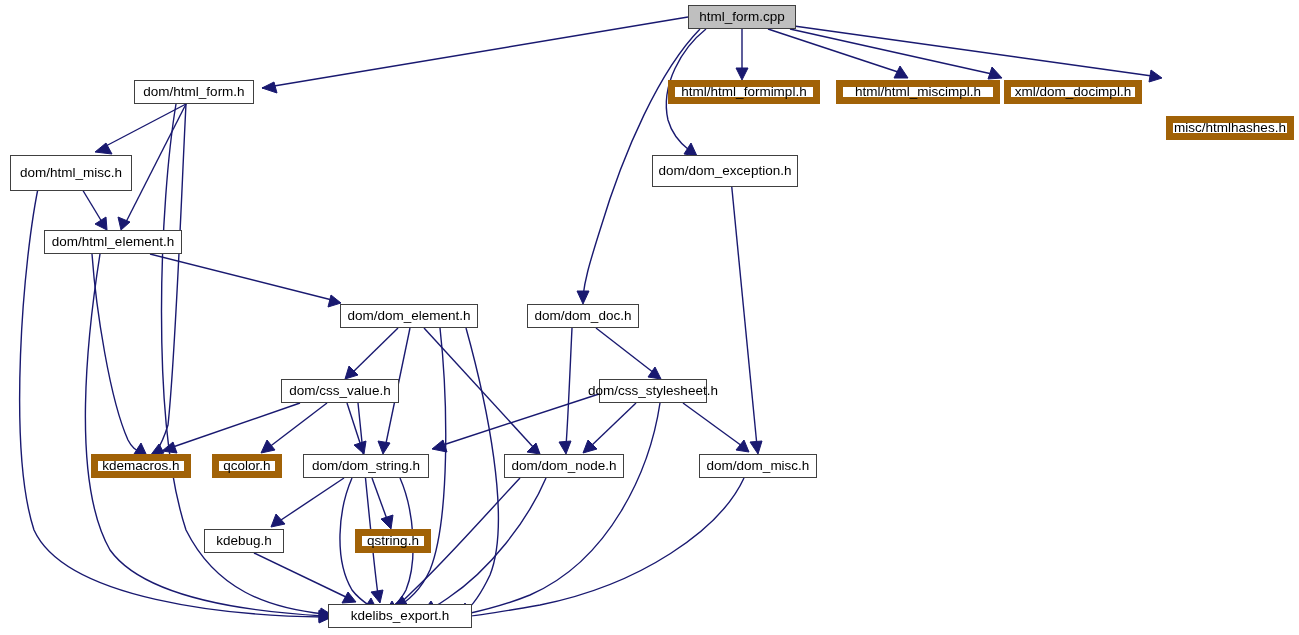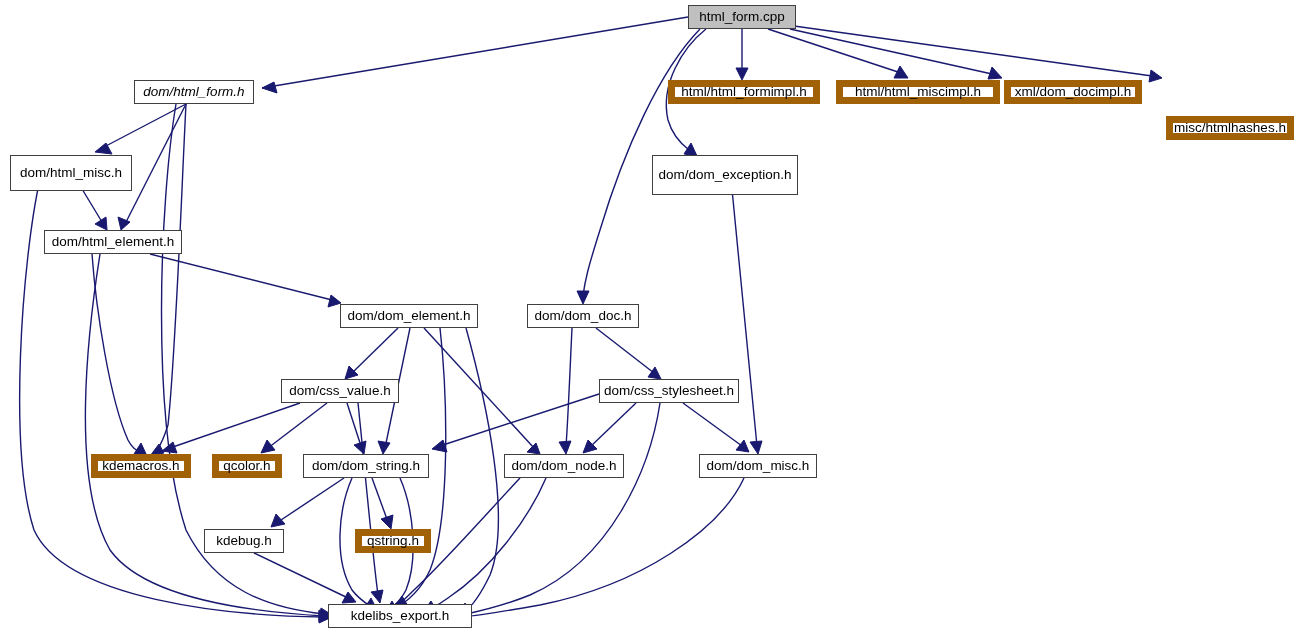"dom/html_form.h" div.node-box { font-style: italic -> none }
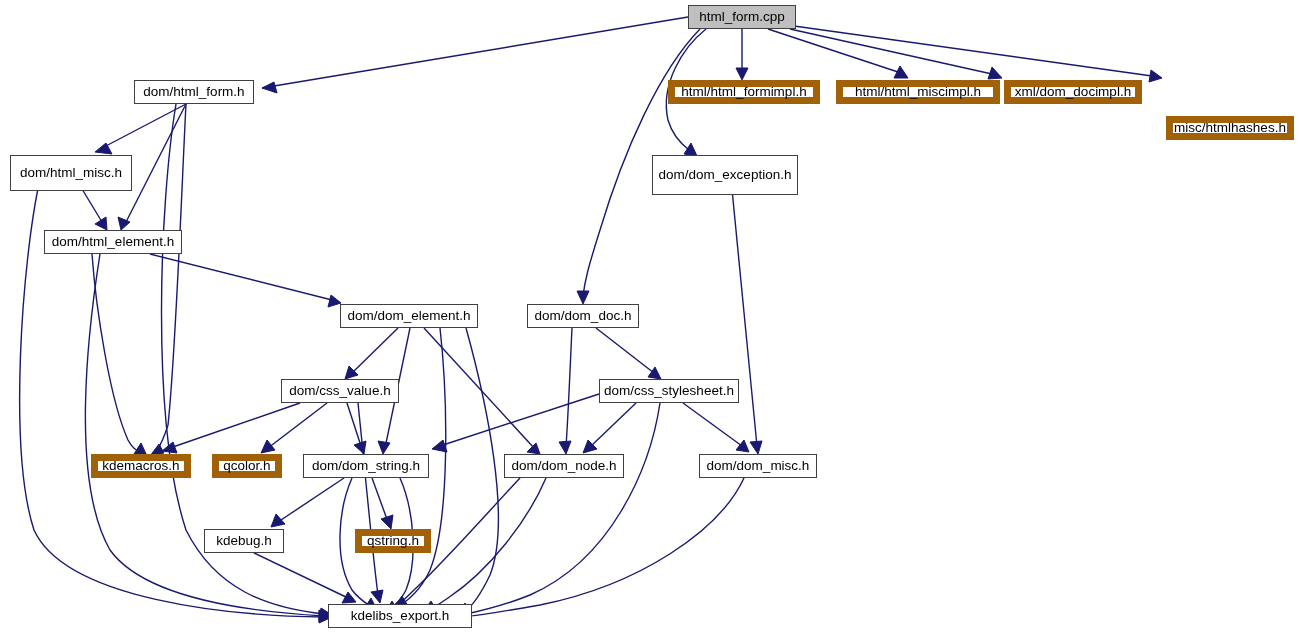"dom/dom_exception.h" div.node-box { height: 40px -> 32px }
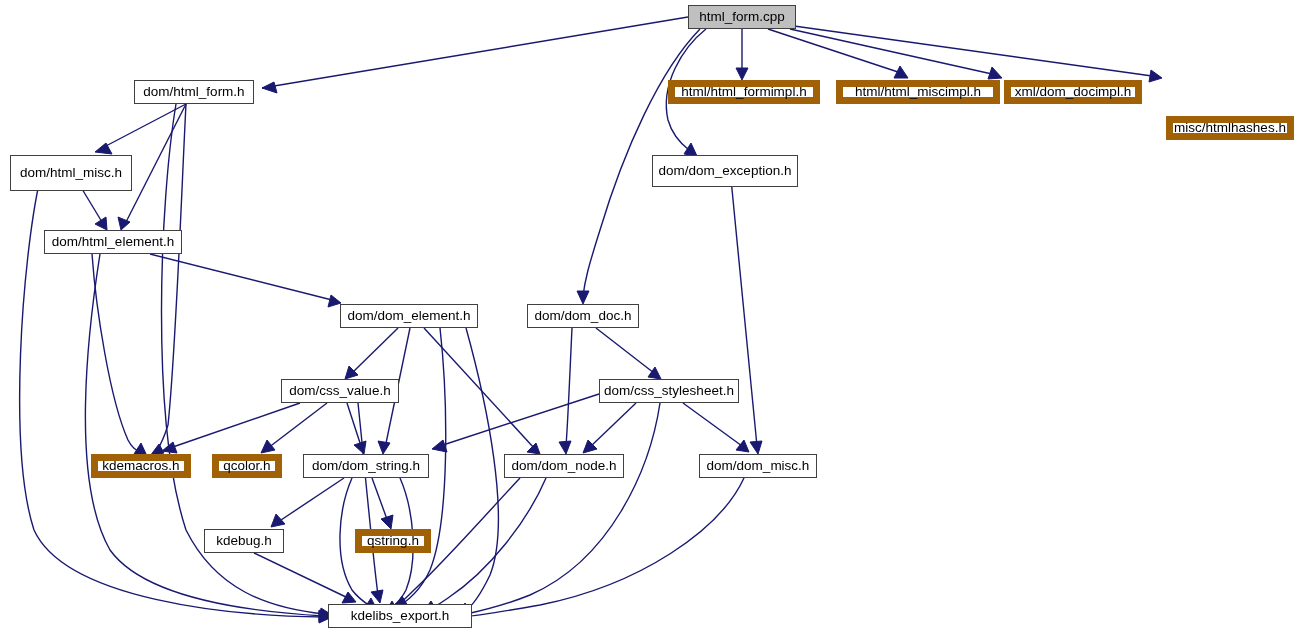"dom/css_stylesheet.h" div.node-box { width: 140px -> 108px }
